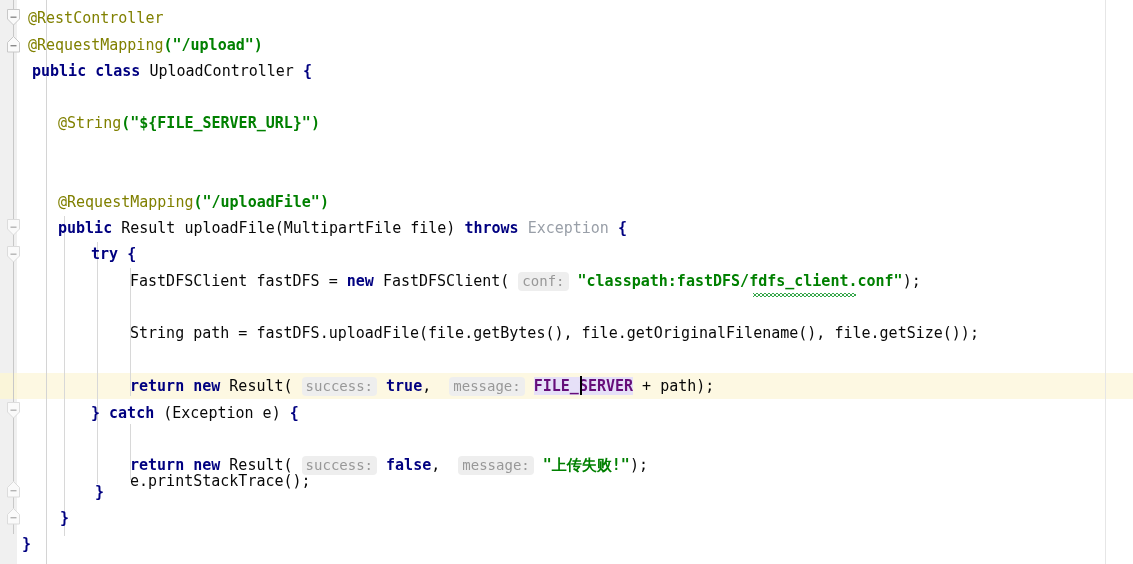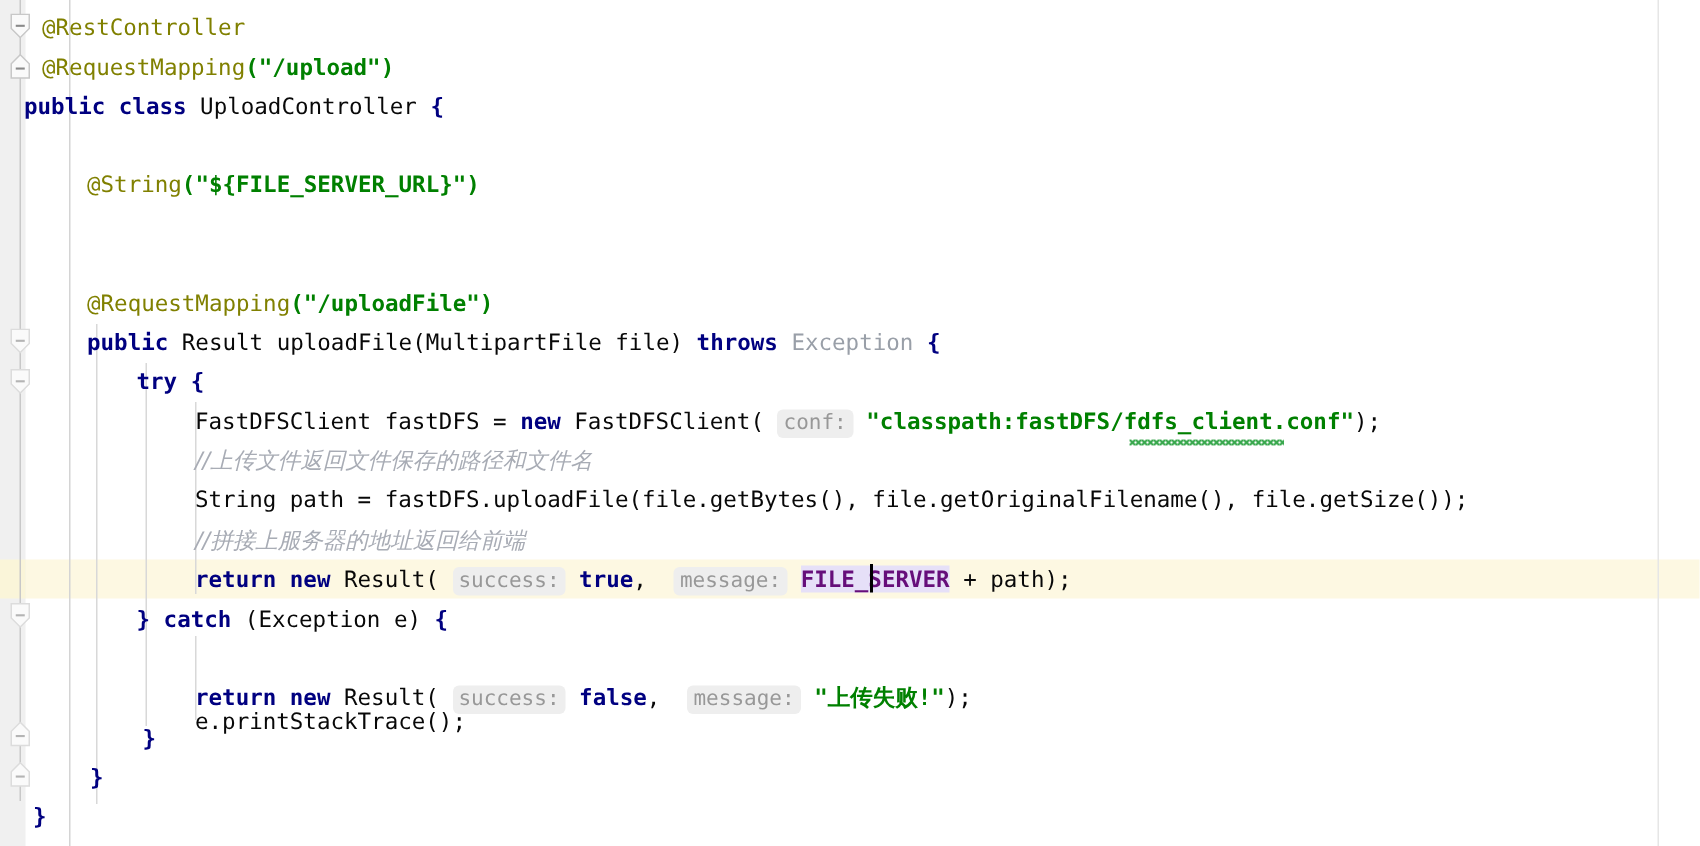"public class UploadController {" div.line { left: 16px -> 32px }
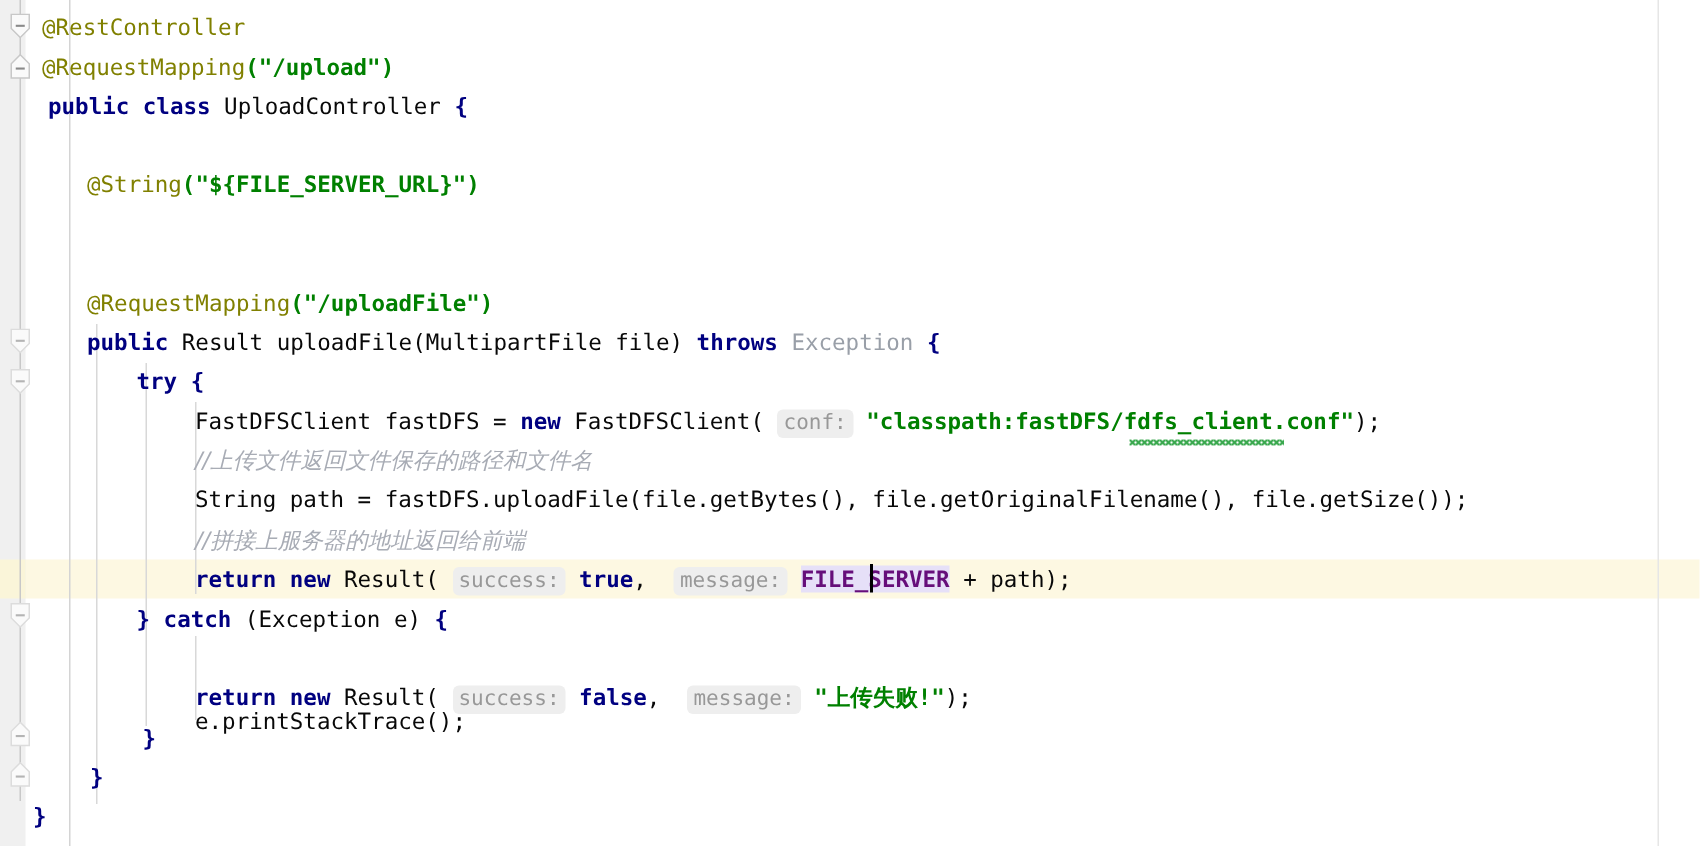"//上传文件返回文件保存的路径和文件名" div.line { html: <div><span>//上传文件返回文件保存的路径和文件名</span></div> -> none }
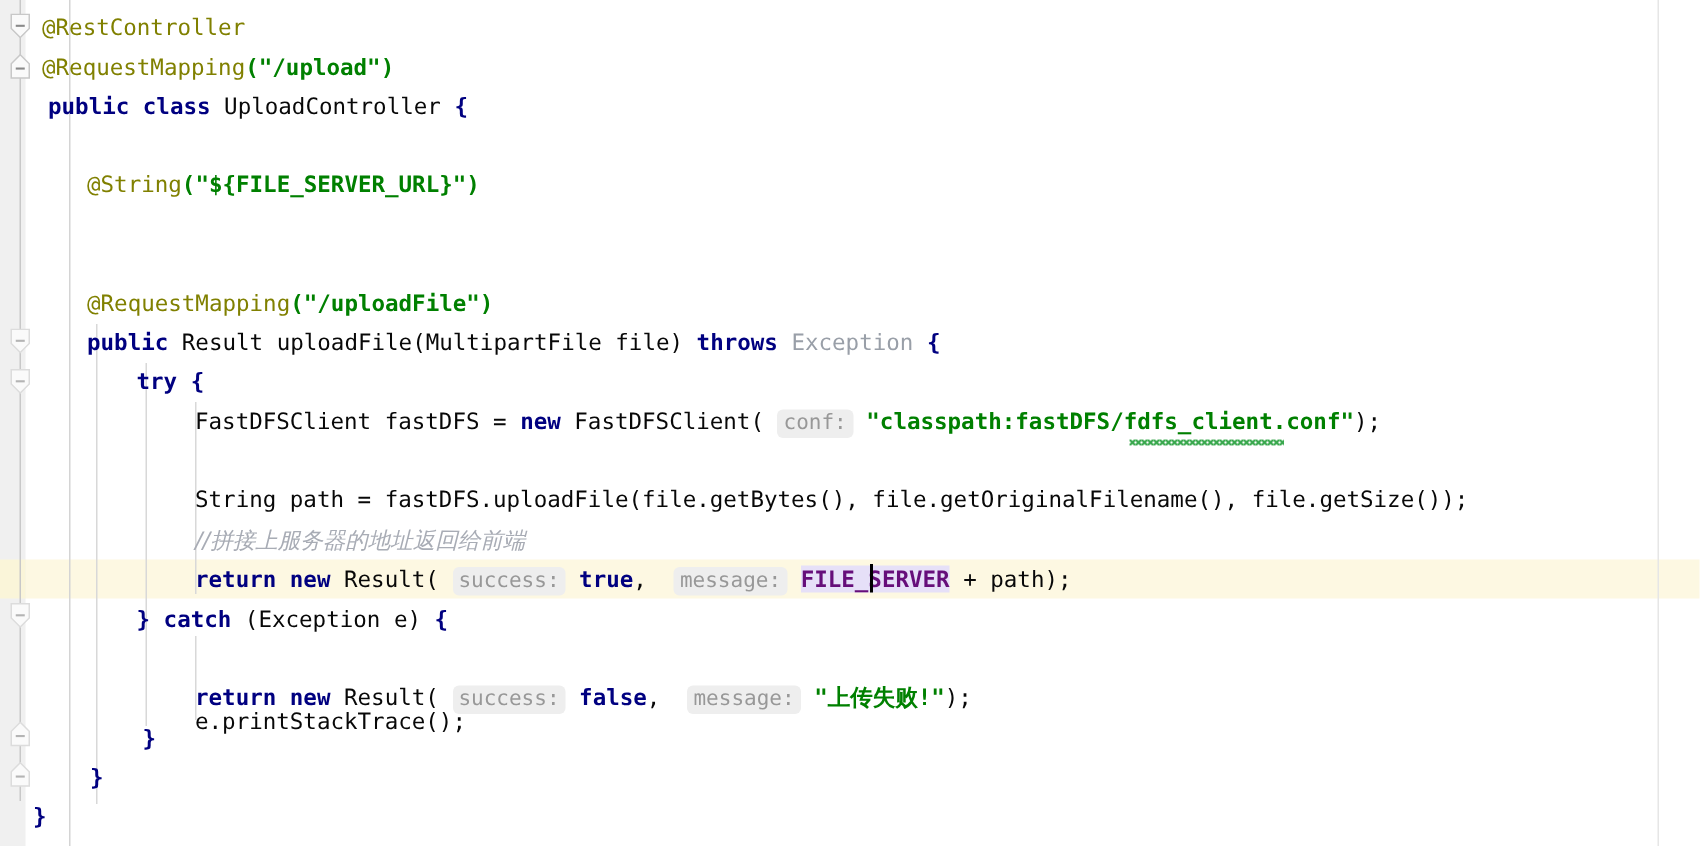"//拼接上服务器的地址返回给前端" div.line { html: <div><span>//拼接上服务器的地址返回给前端</span></div> -> none }
